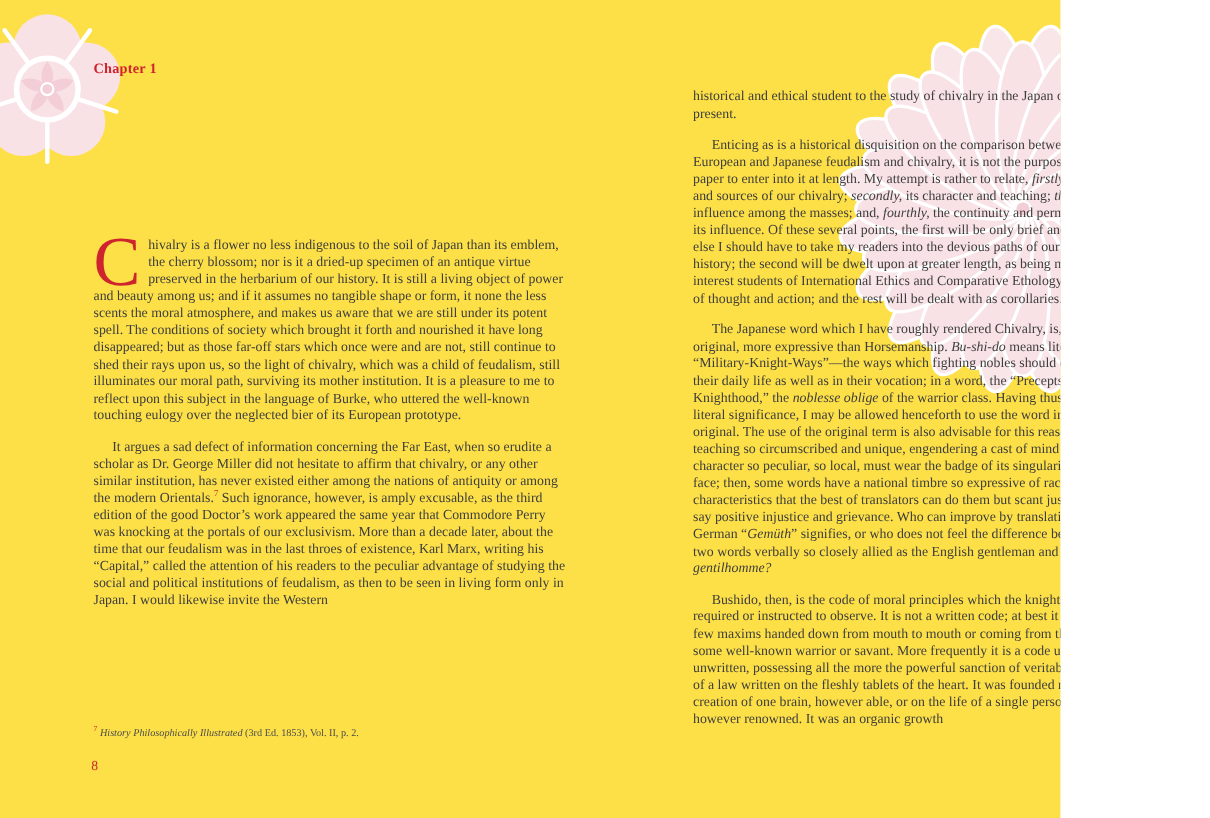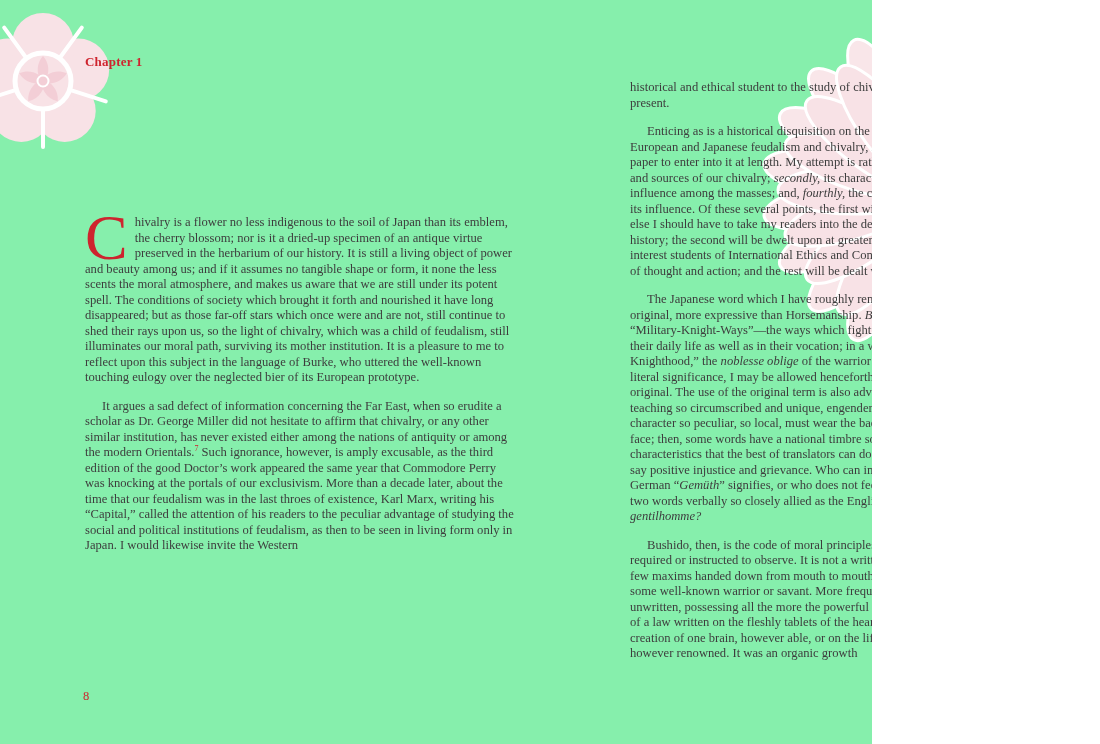"Chapter 1" .spread { background: #86efac -> #fde047; width: 872px -> 964px }
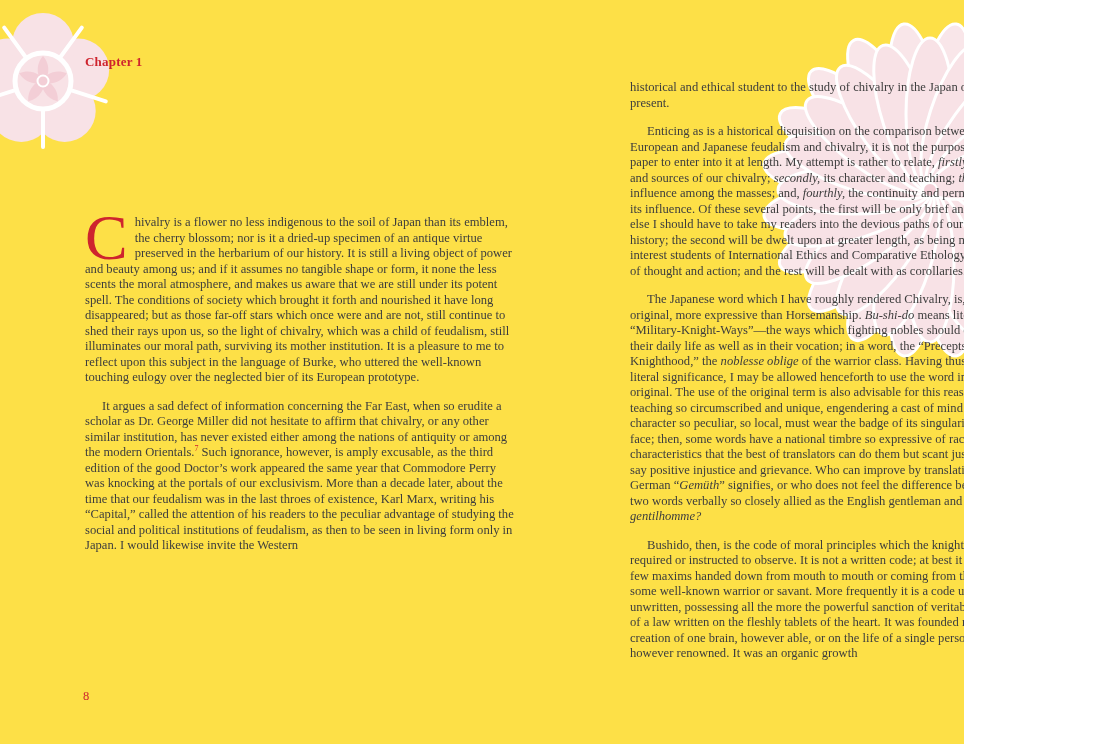"7 History Philosophically Illustrated" div.footnote { html: none -> <div><sup>7</sup> <i>History Philosophically Illustrated</i> (3rd Ed. 1853), Vol. II, p. 2.</div> }
